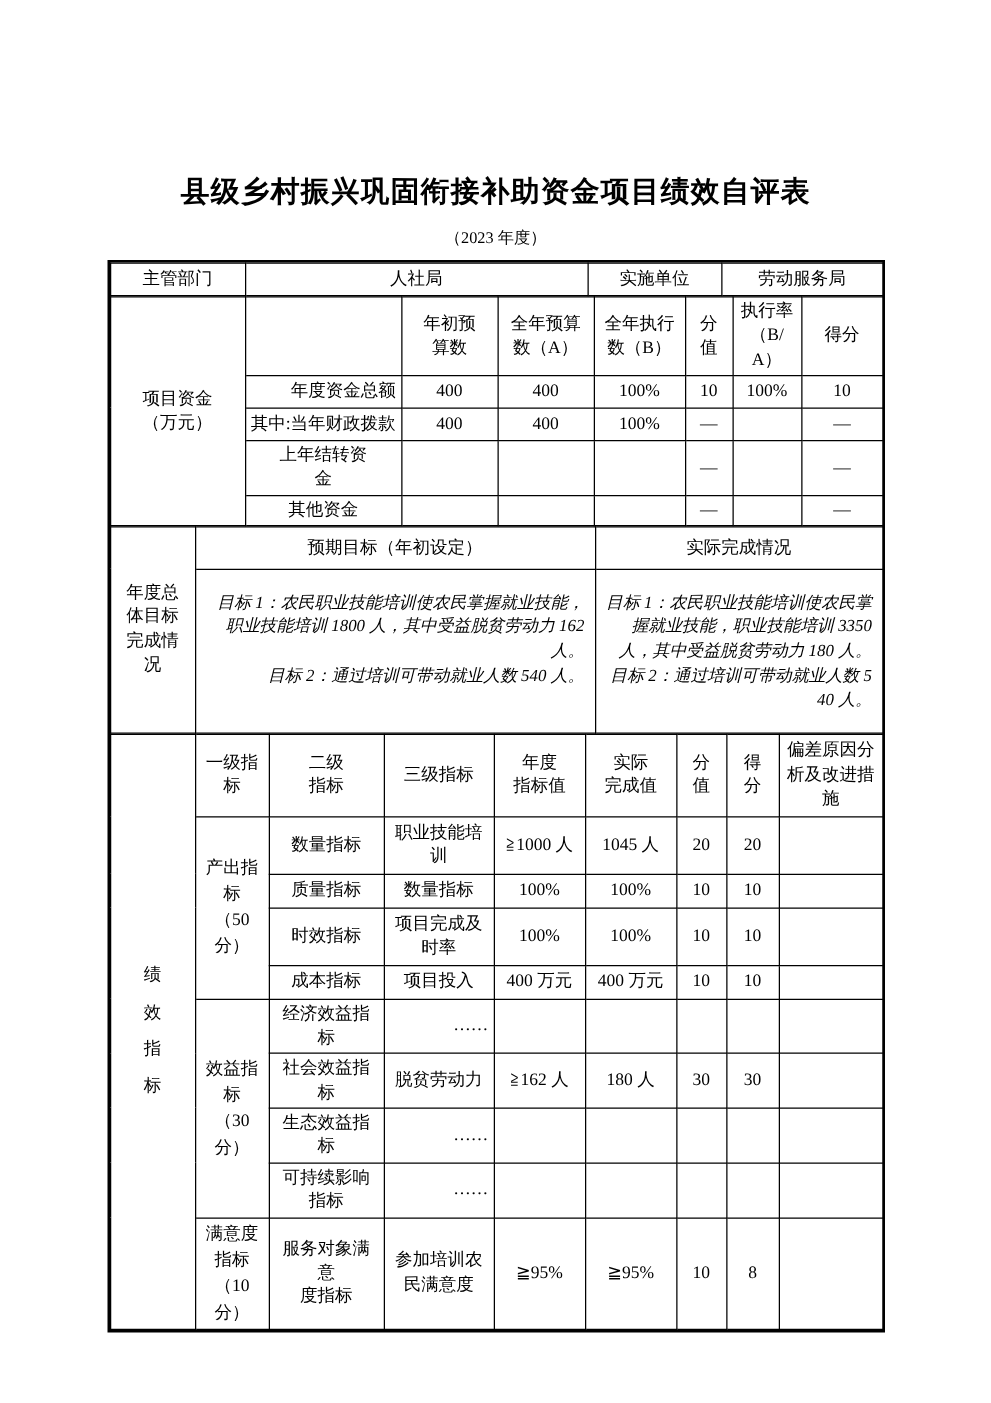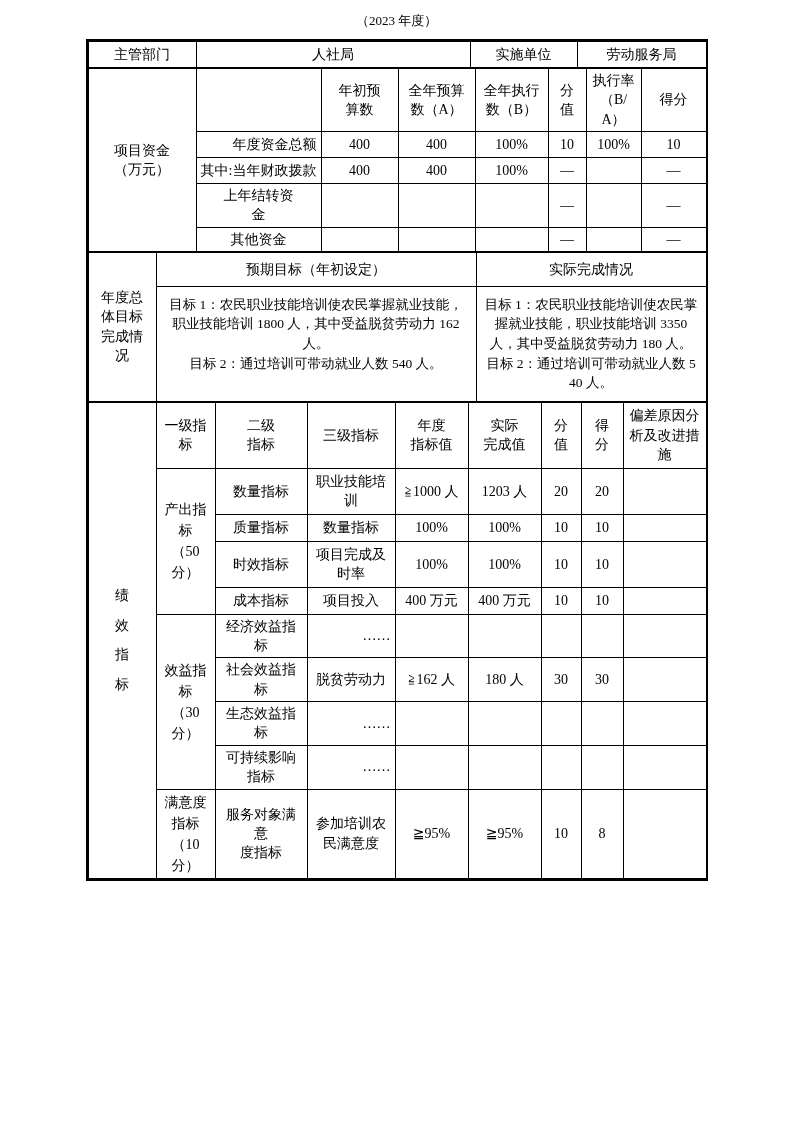"县级乡村振兴巩固衔接补助资金项目绩效自评表" h1.doc-title { html: none -> <h1>县级乡村振兴巩固衔接补助资金项目绩效自评表</h1> }
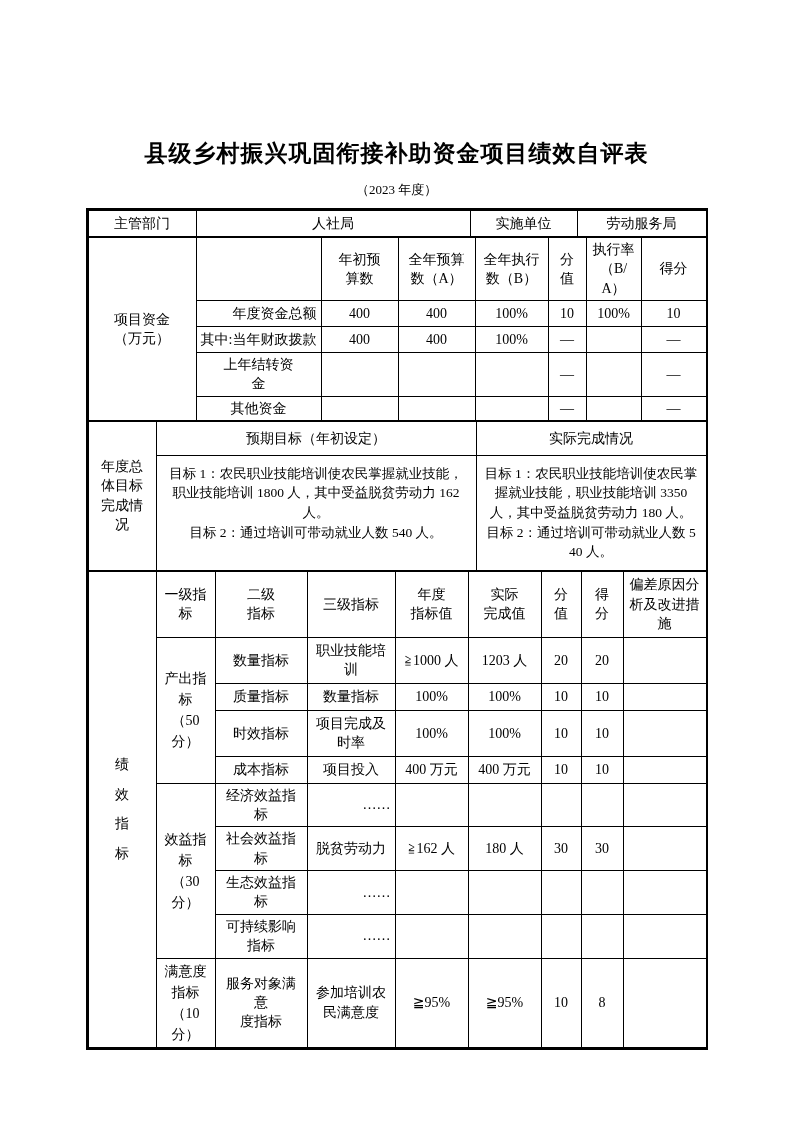"目标 1：农民职业技能培训使农民掌握就业技能，职业技能培训 1800" .goal-cell { font-style: none -> italic; padding: 8px 8px -> 16px 8px; text-align: center -> right }
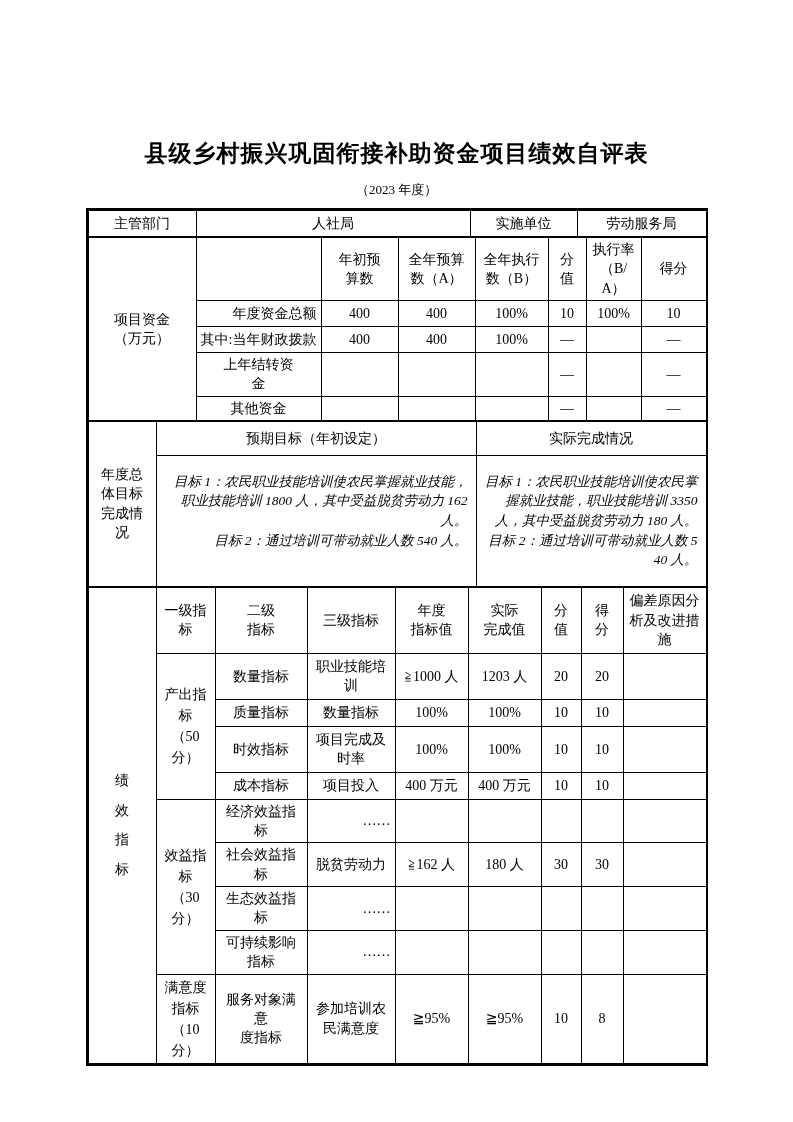"1203 人" td { text: 1203 -> 1045 }
